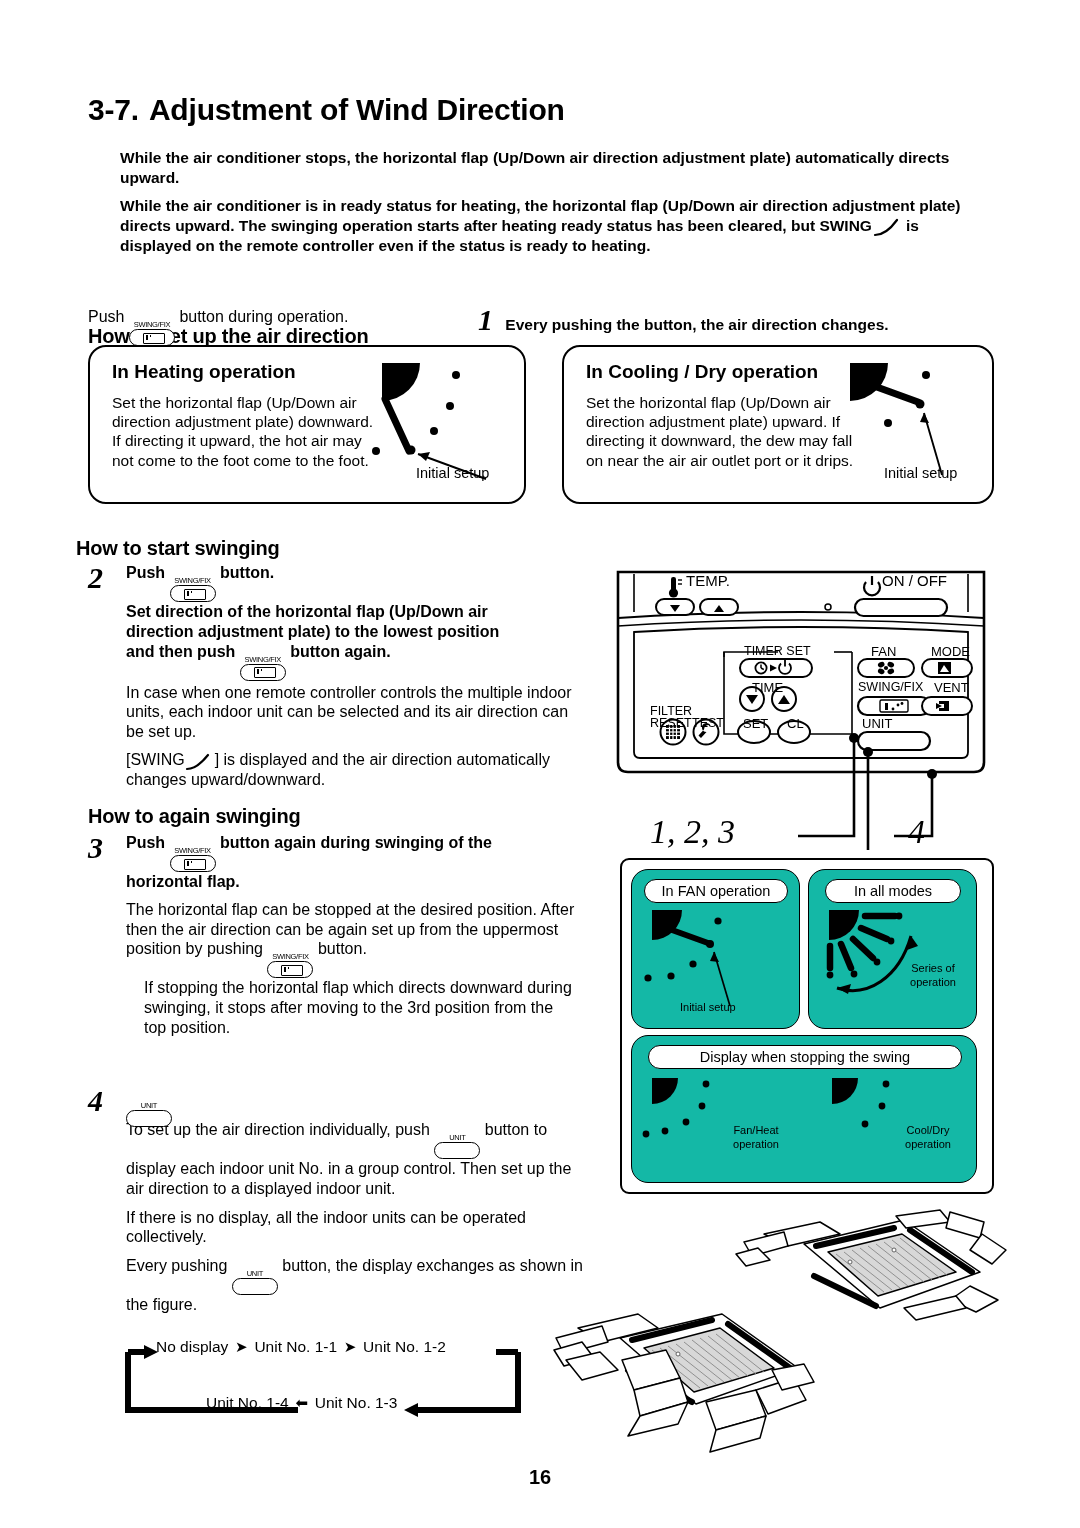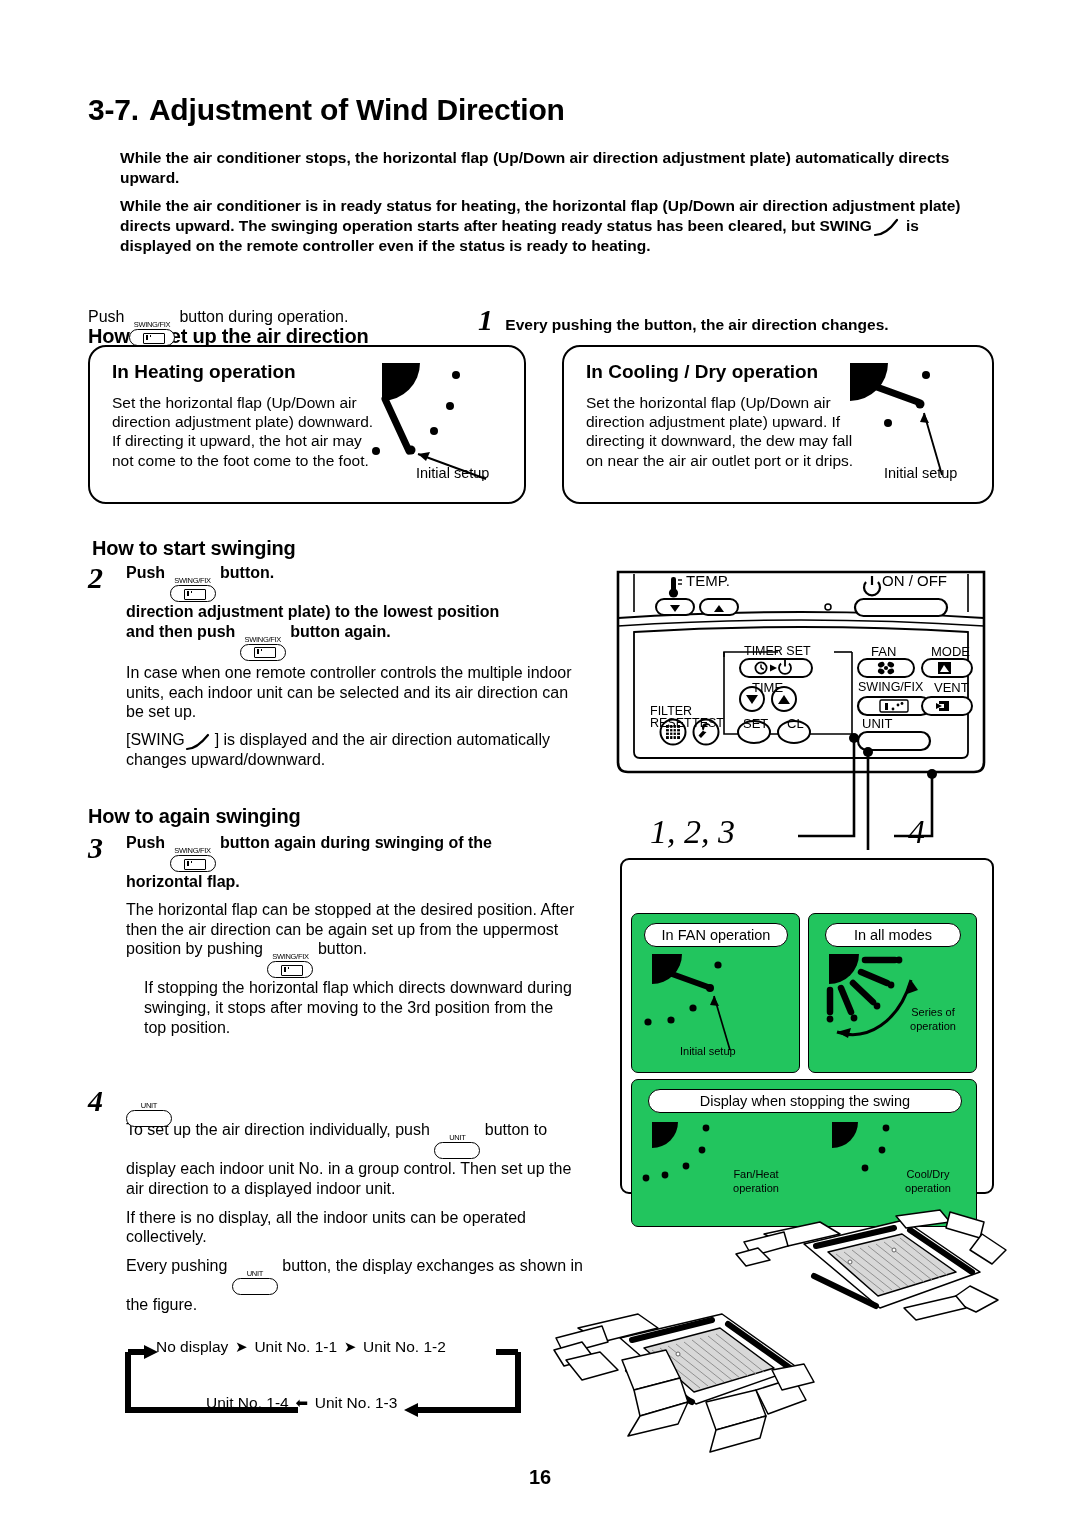"How to start swinging" #sec-start { left: 92px -> 76px }
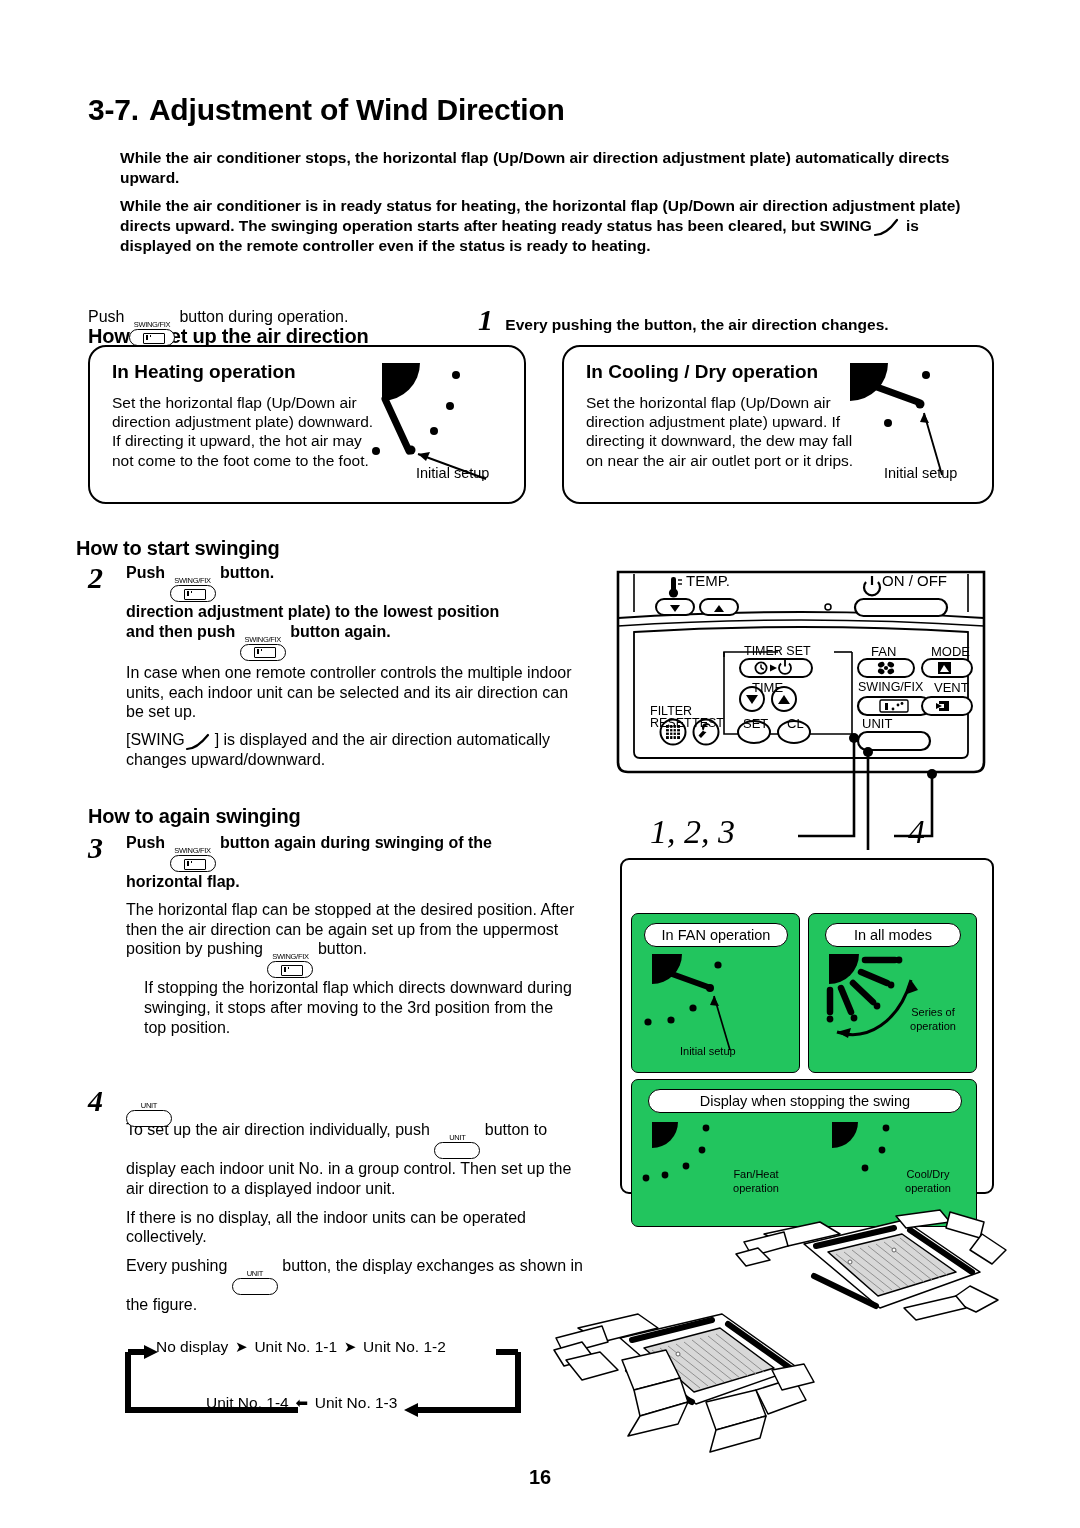"Set direction of the horizontal" div.step-ind { html: none -> <div>Set direction of the horizontal flap (Up/Down air</div> }
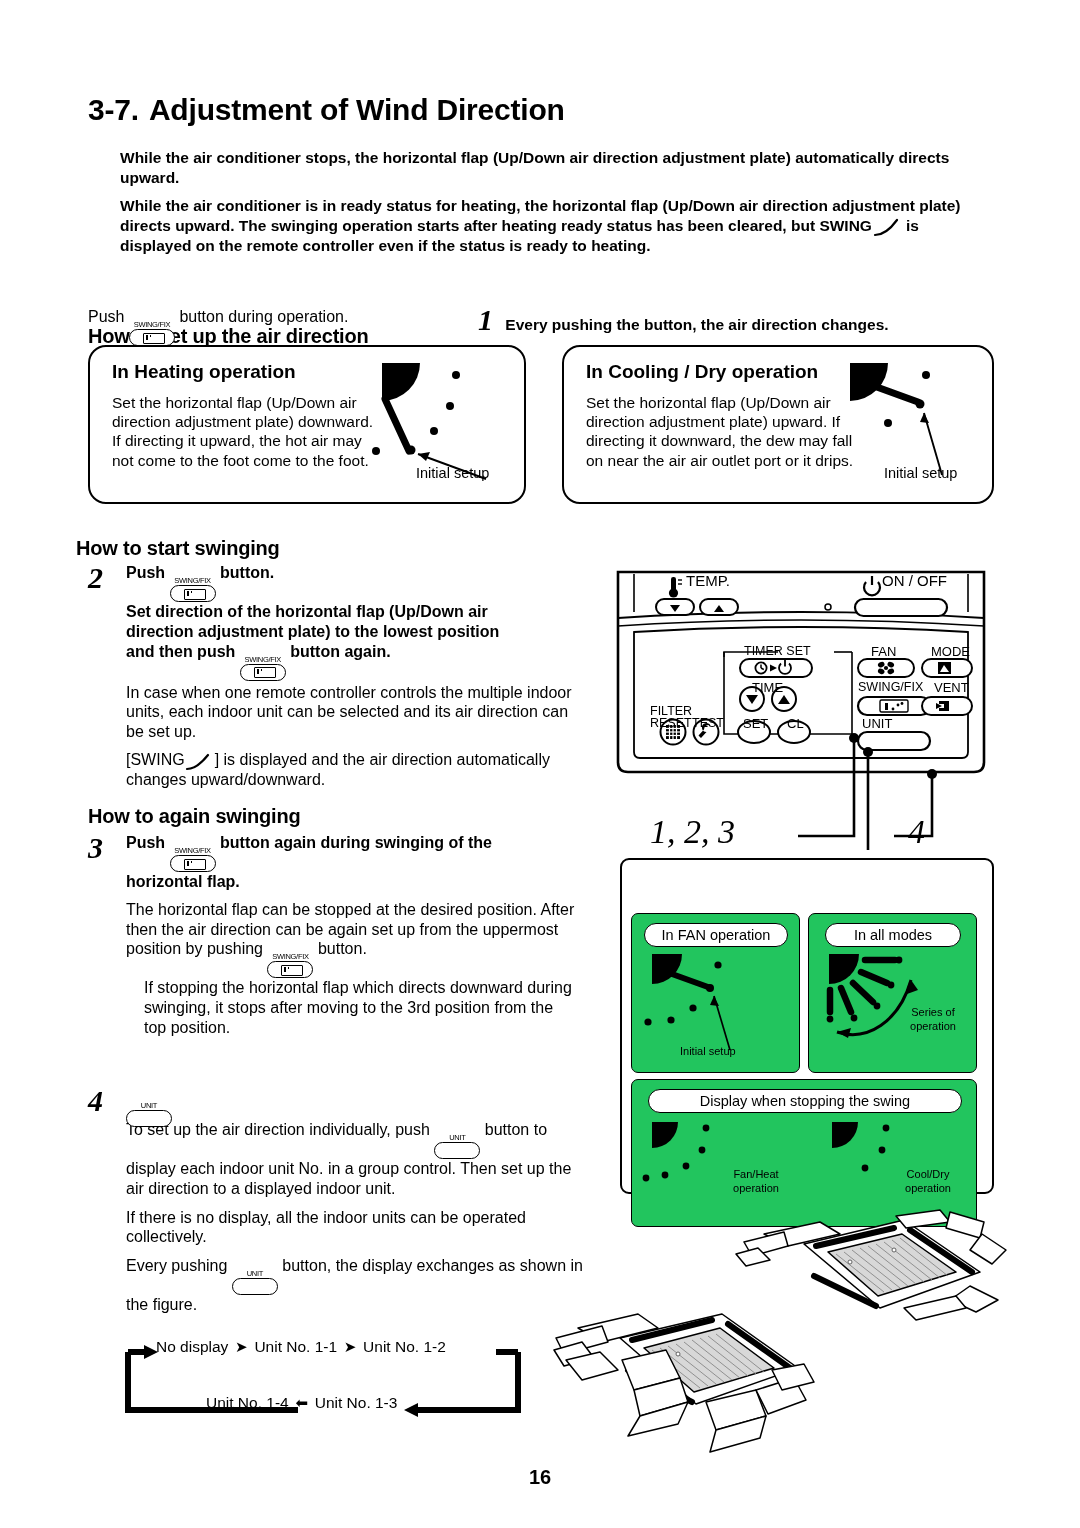"In FAN operation" .subbox { background: #22c55e -> #14b8a6; border-radius: 7px -> 17px; margin-top: 44px -> none }
